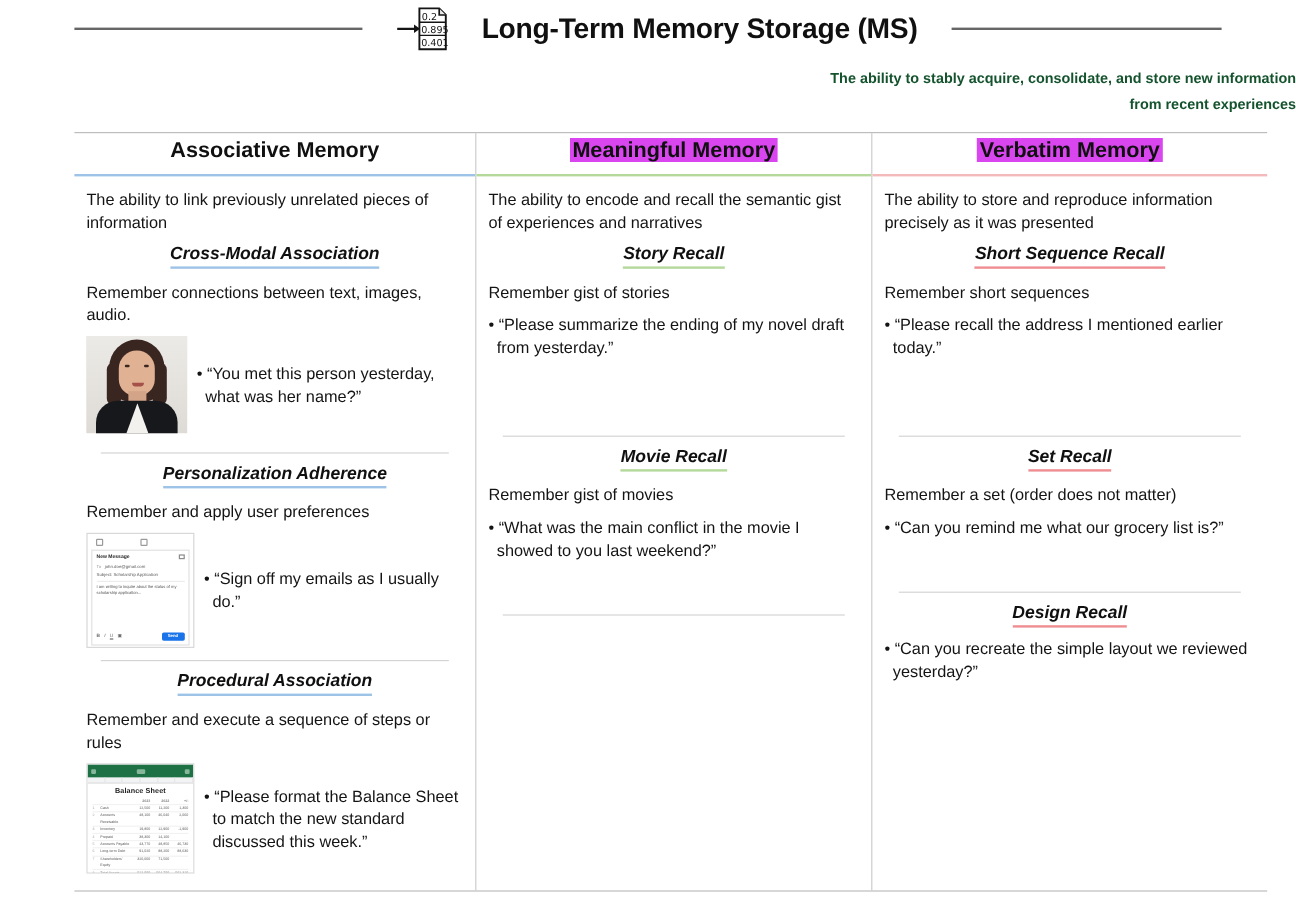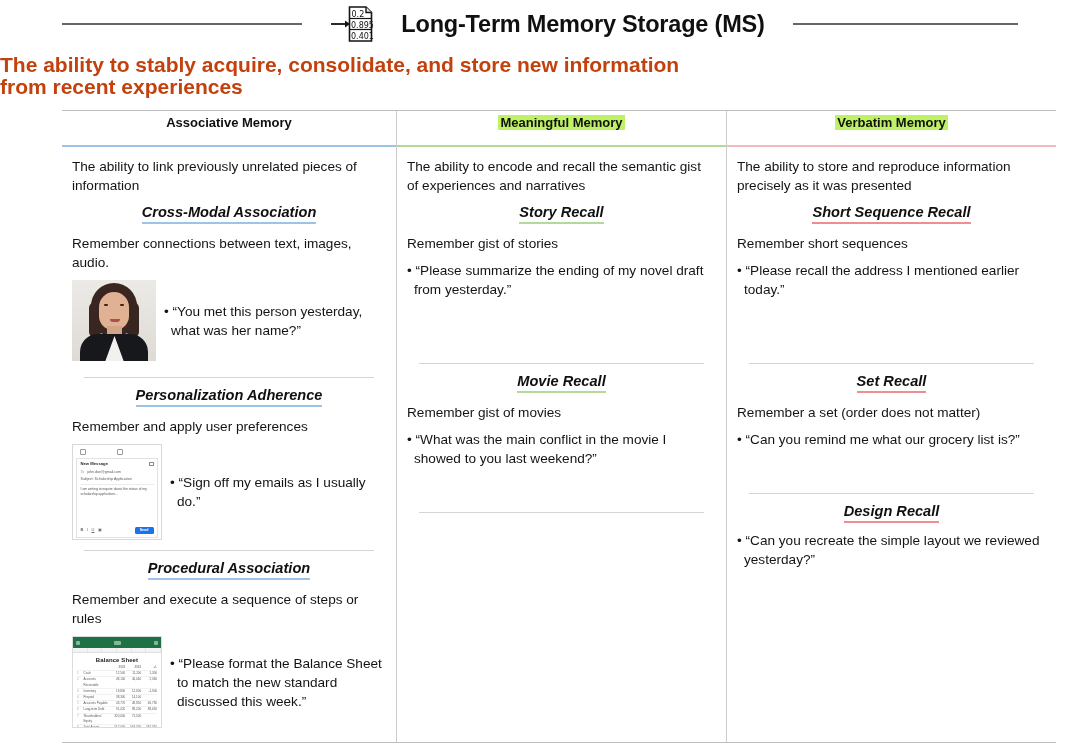"The ability to stably acquire," .subtitle { color: #c2410c -> #14532d; font-size: 21px -> 12px; text-align: left -> right }
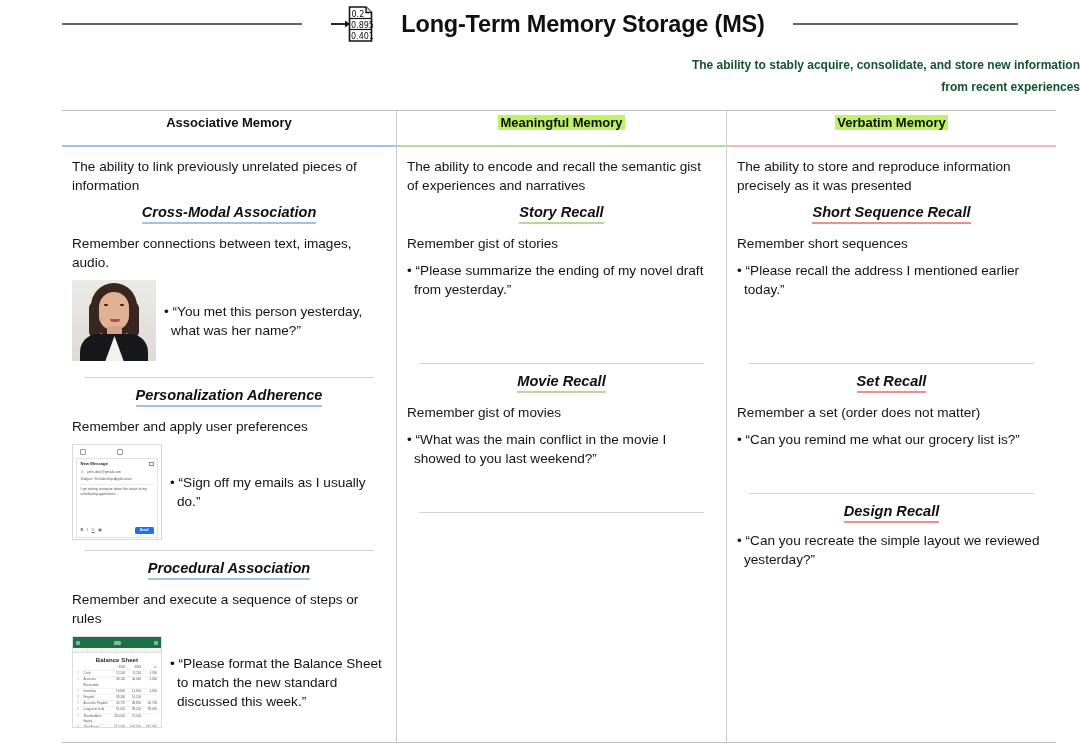"Associative Memory" .col-head { font-size: 13px -> 18px }
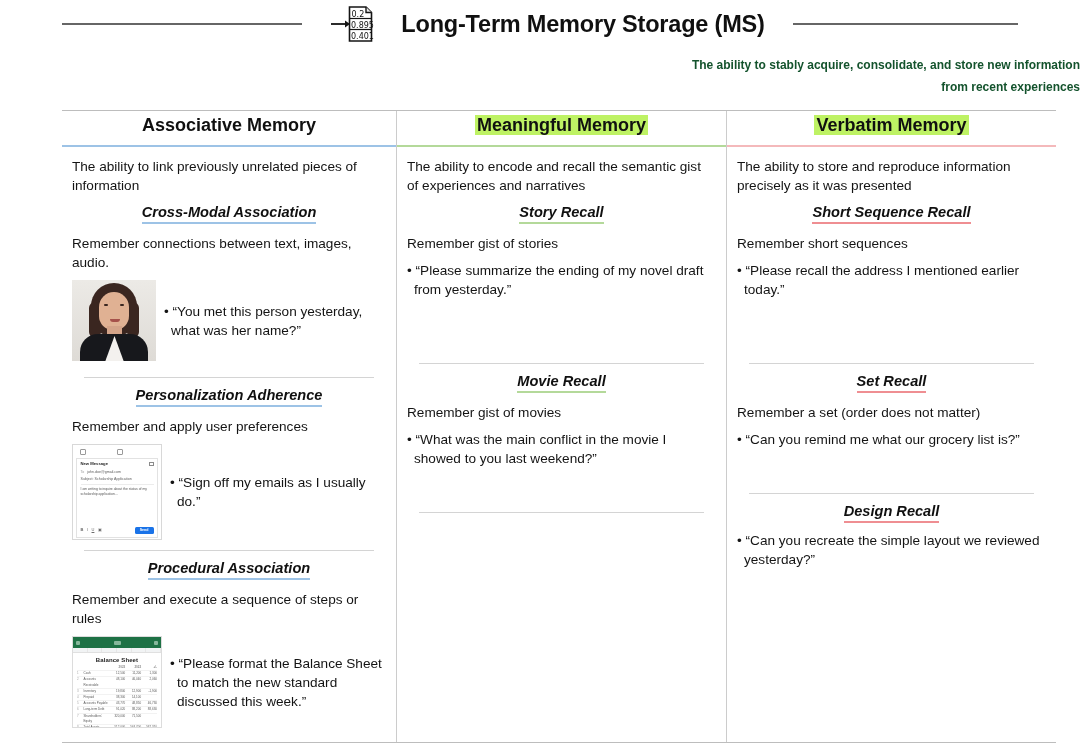"Meaningful Memory" .col-head.hi .hl { background: #bef264 -> #d946ef }
